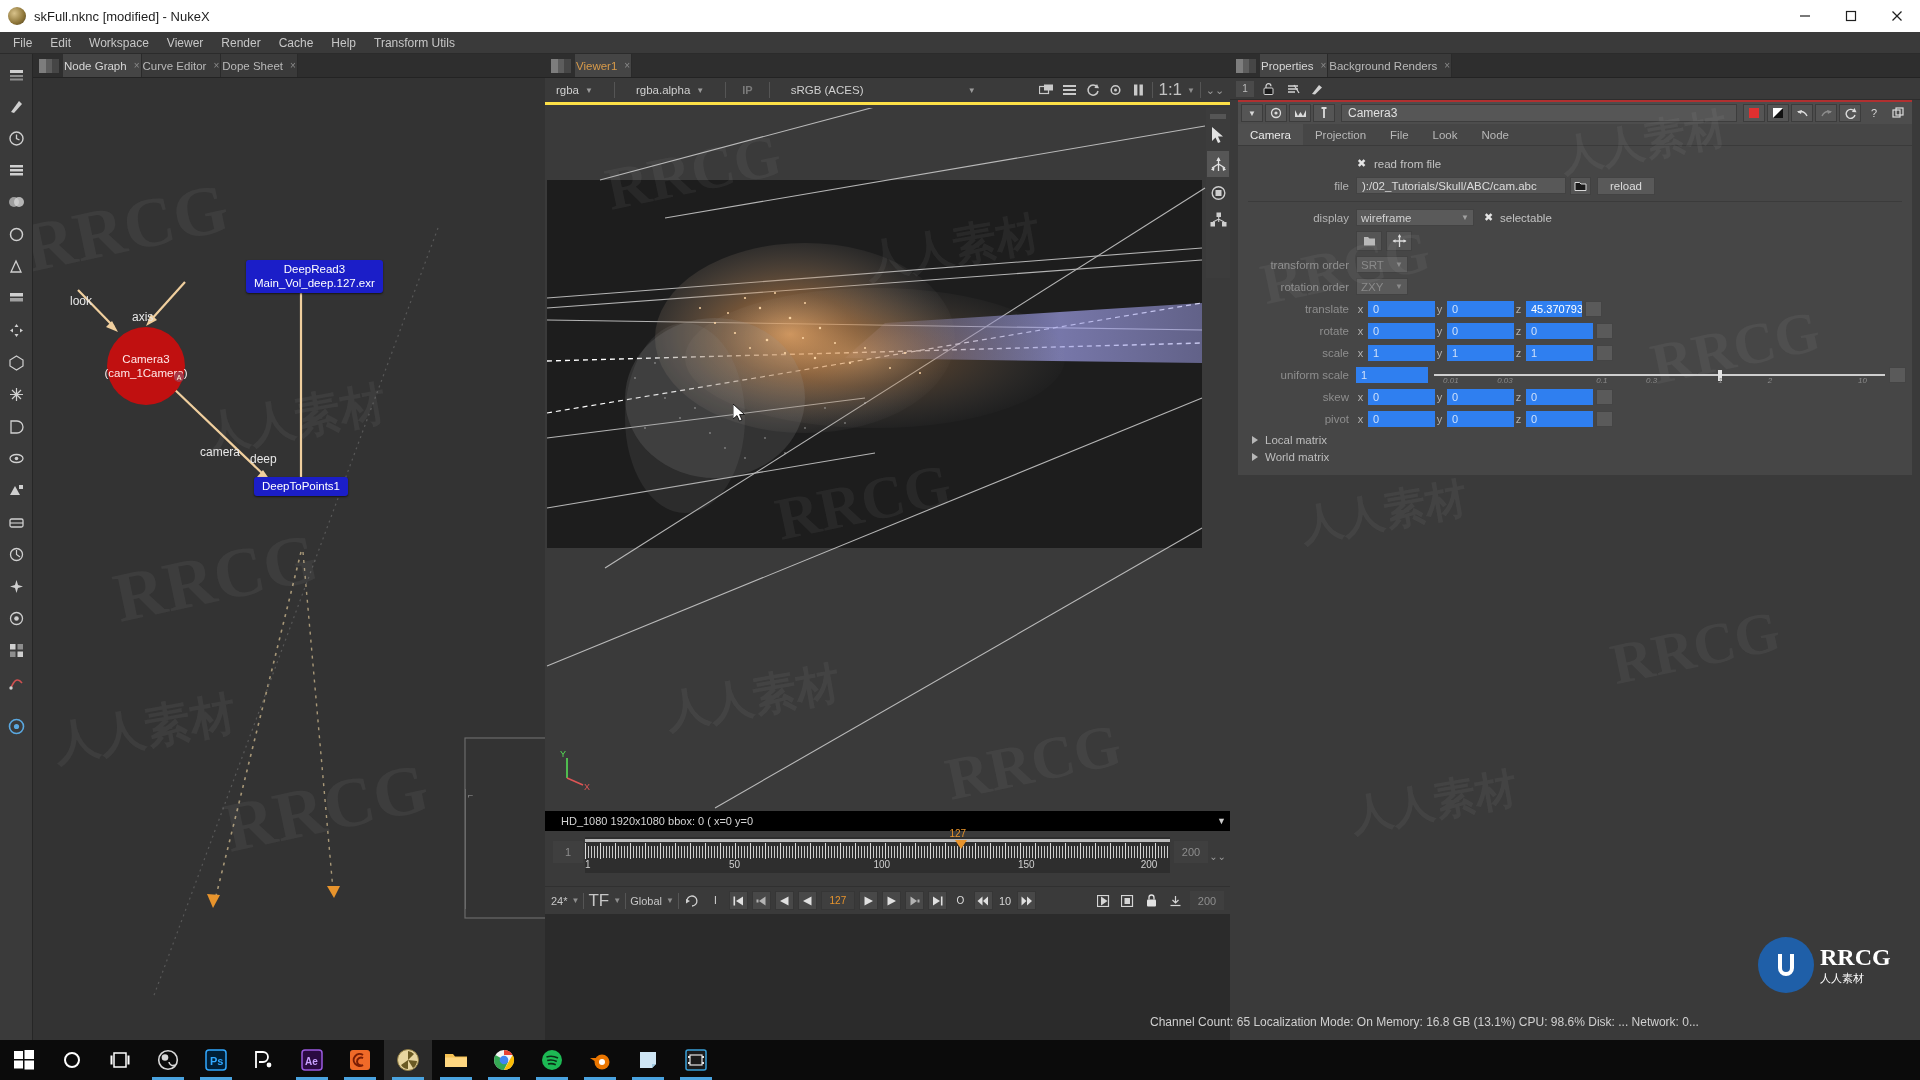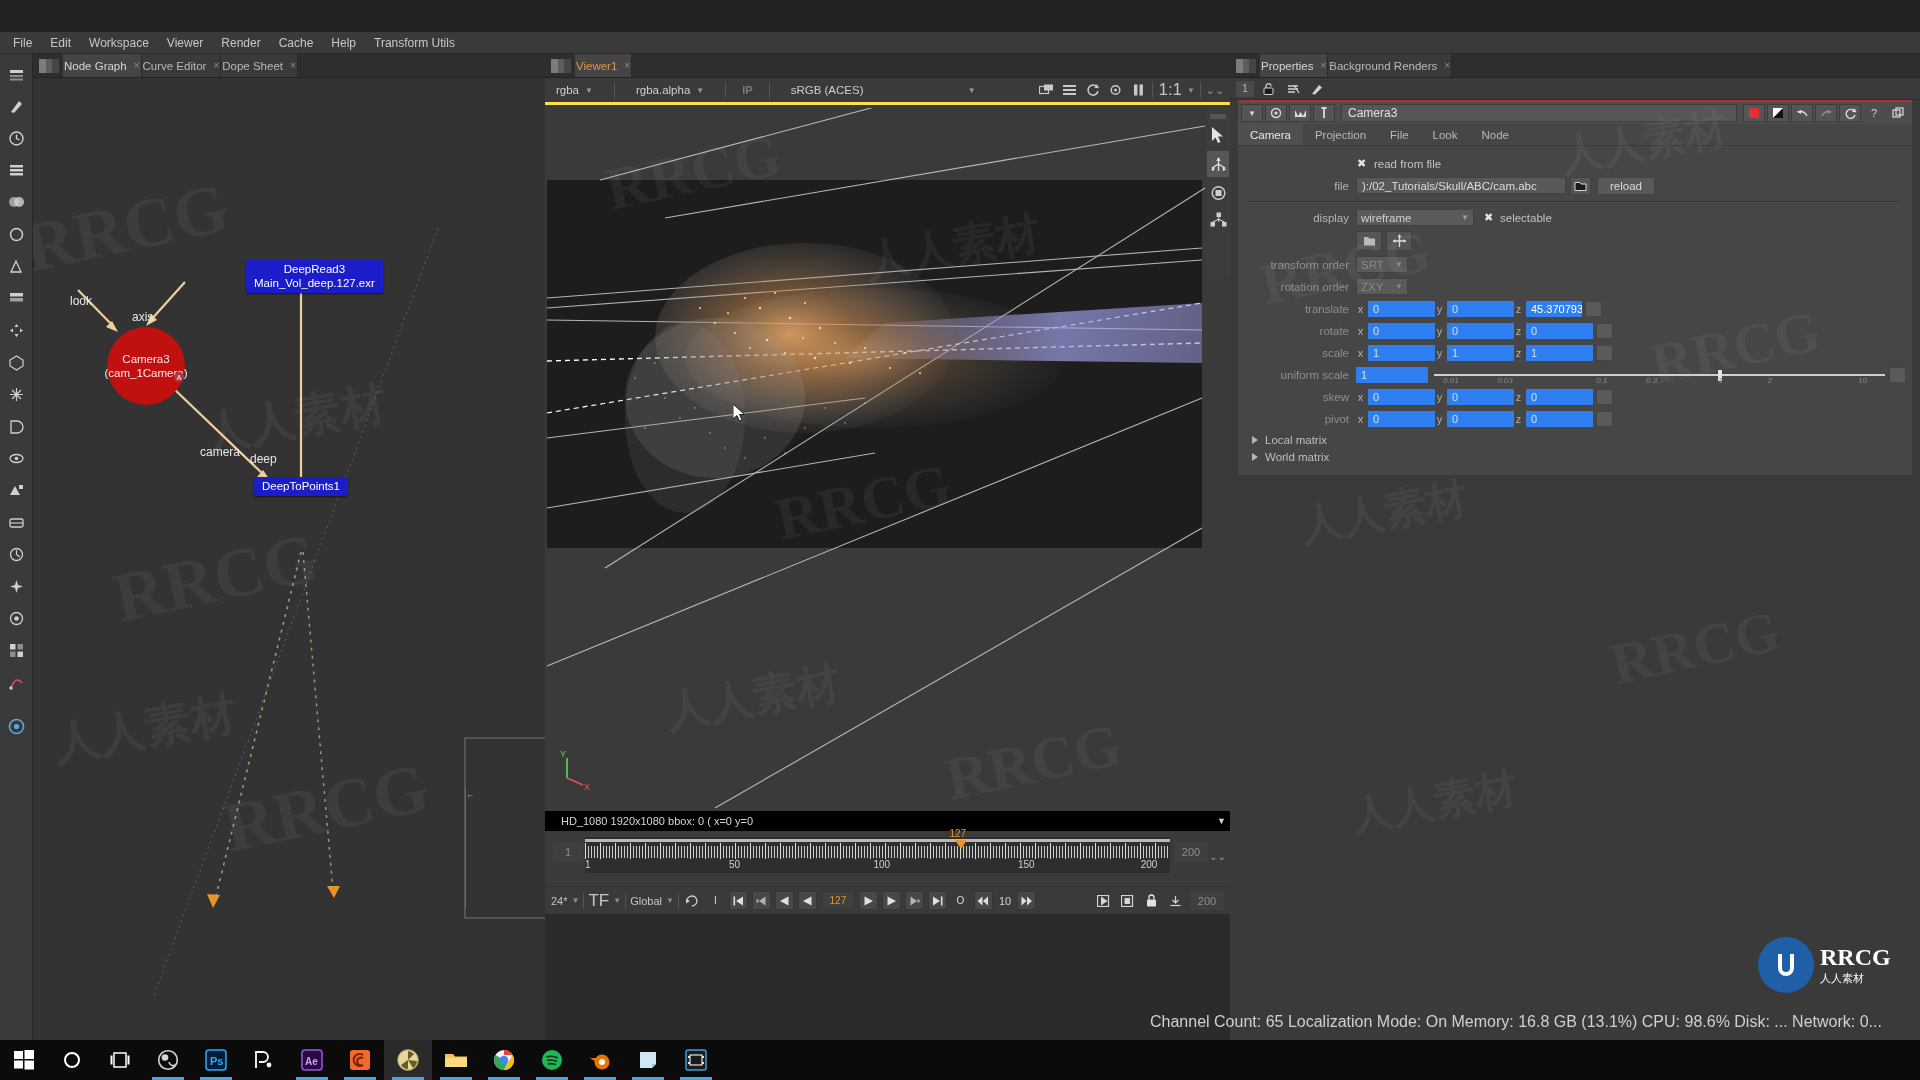"skFull.nknc [modified] - NukeX" div.titlebar { html: none -> <div> <div></div> <div>skFull.nknc [modified] - NukeX</div> <div> <div> <svg> <line></line> </svg> </div> <div> <svg> <rect></rect> </svg> </div> <div> <svg> <line></line> <line></line> </svg> </div> </div> </div> }
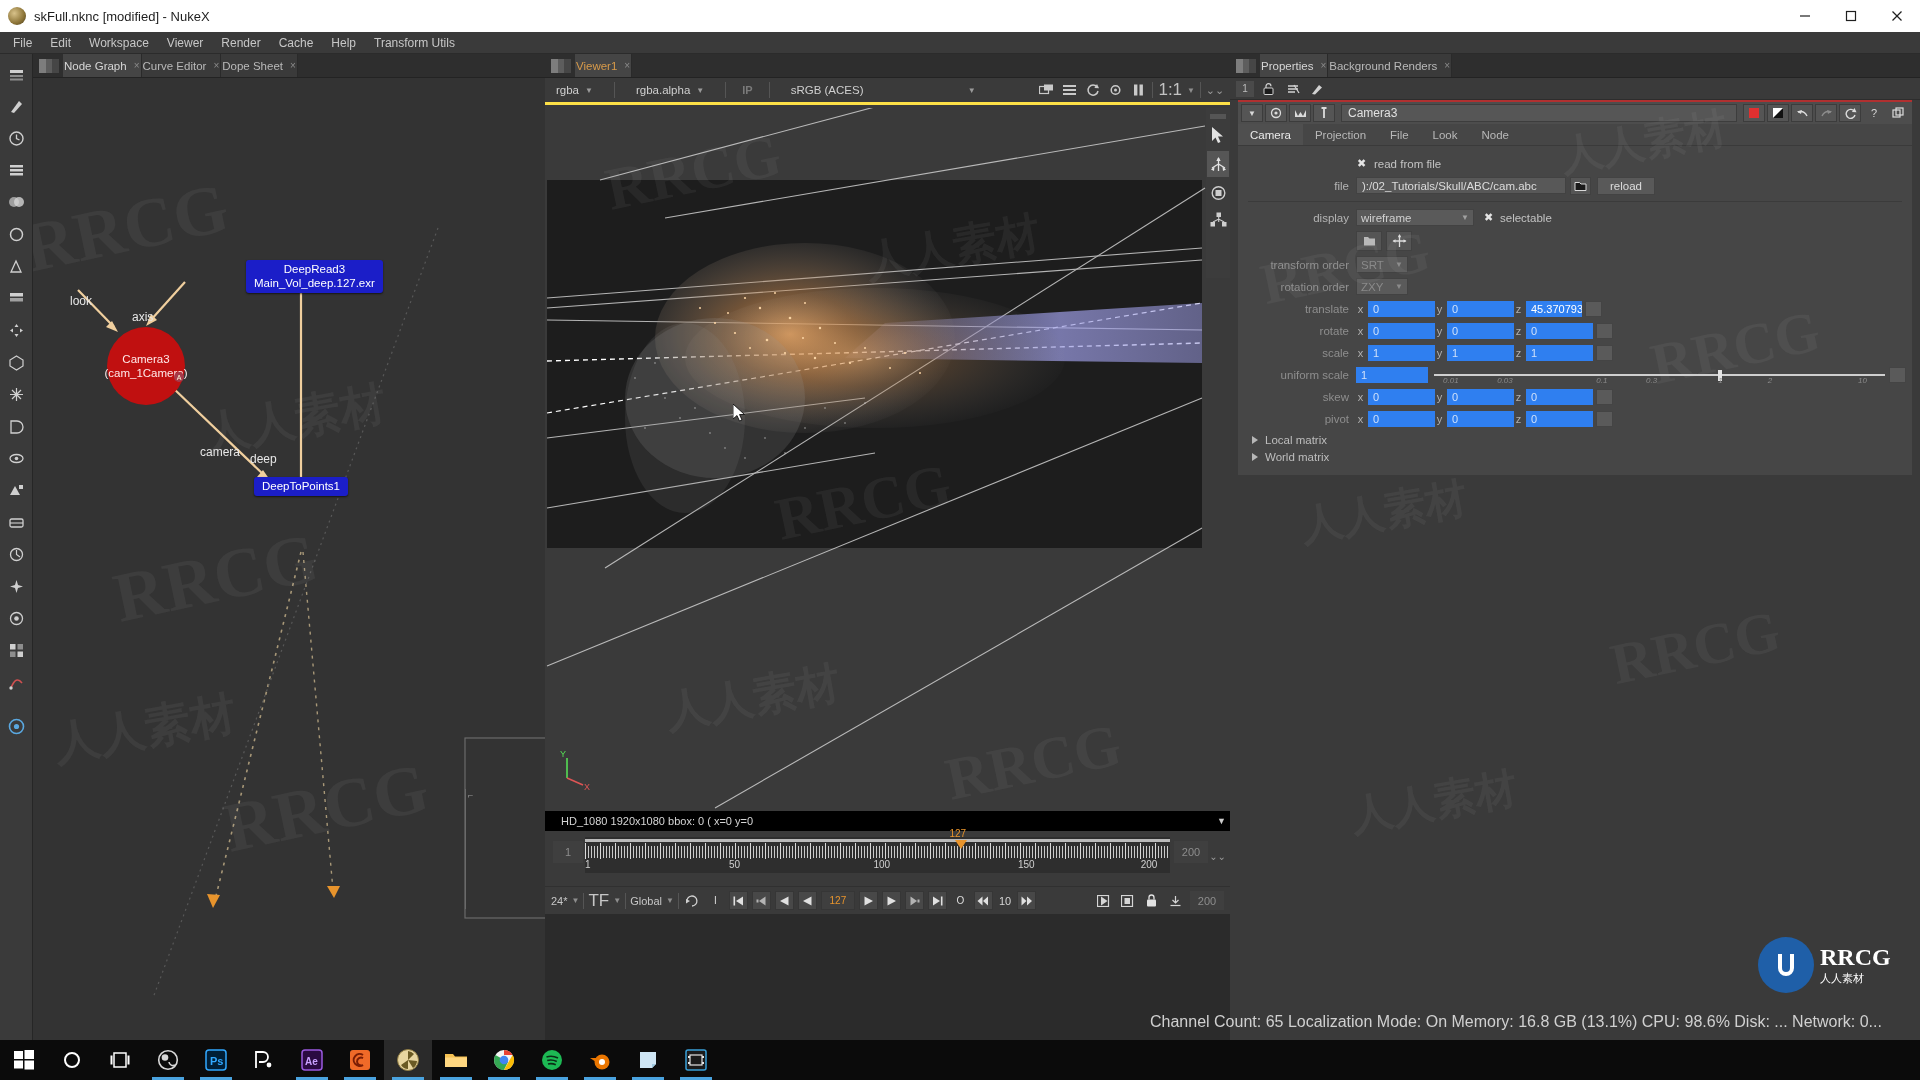"Channel Count: 65 Localization Mode:" div { font-size: 16px -> 12px }
